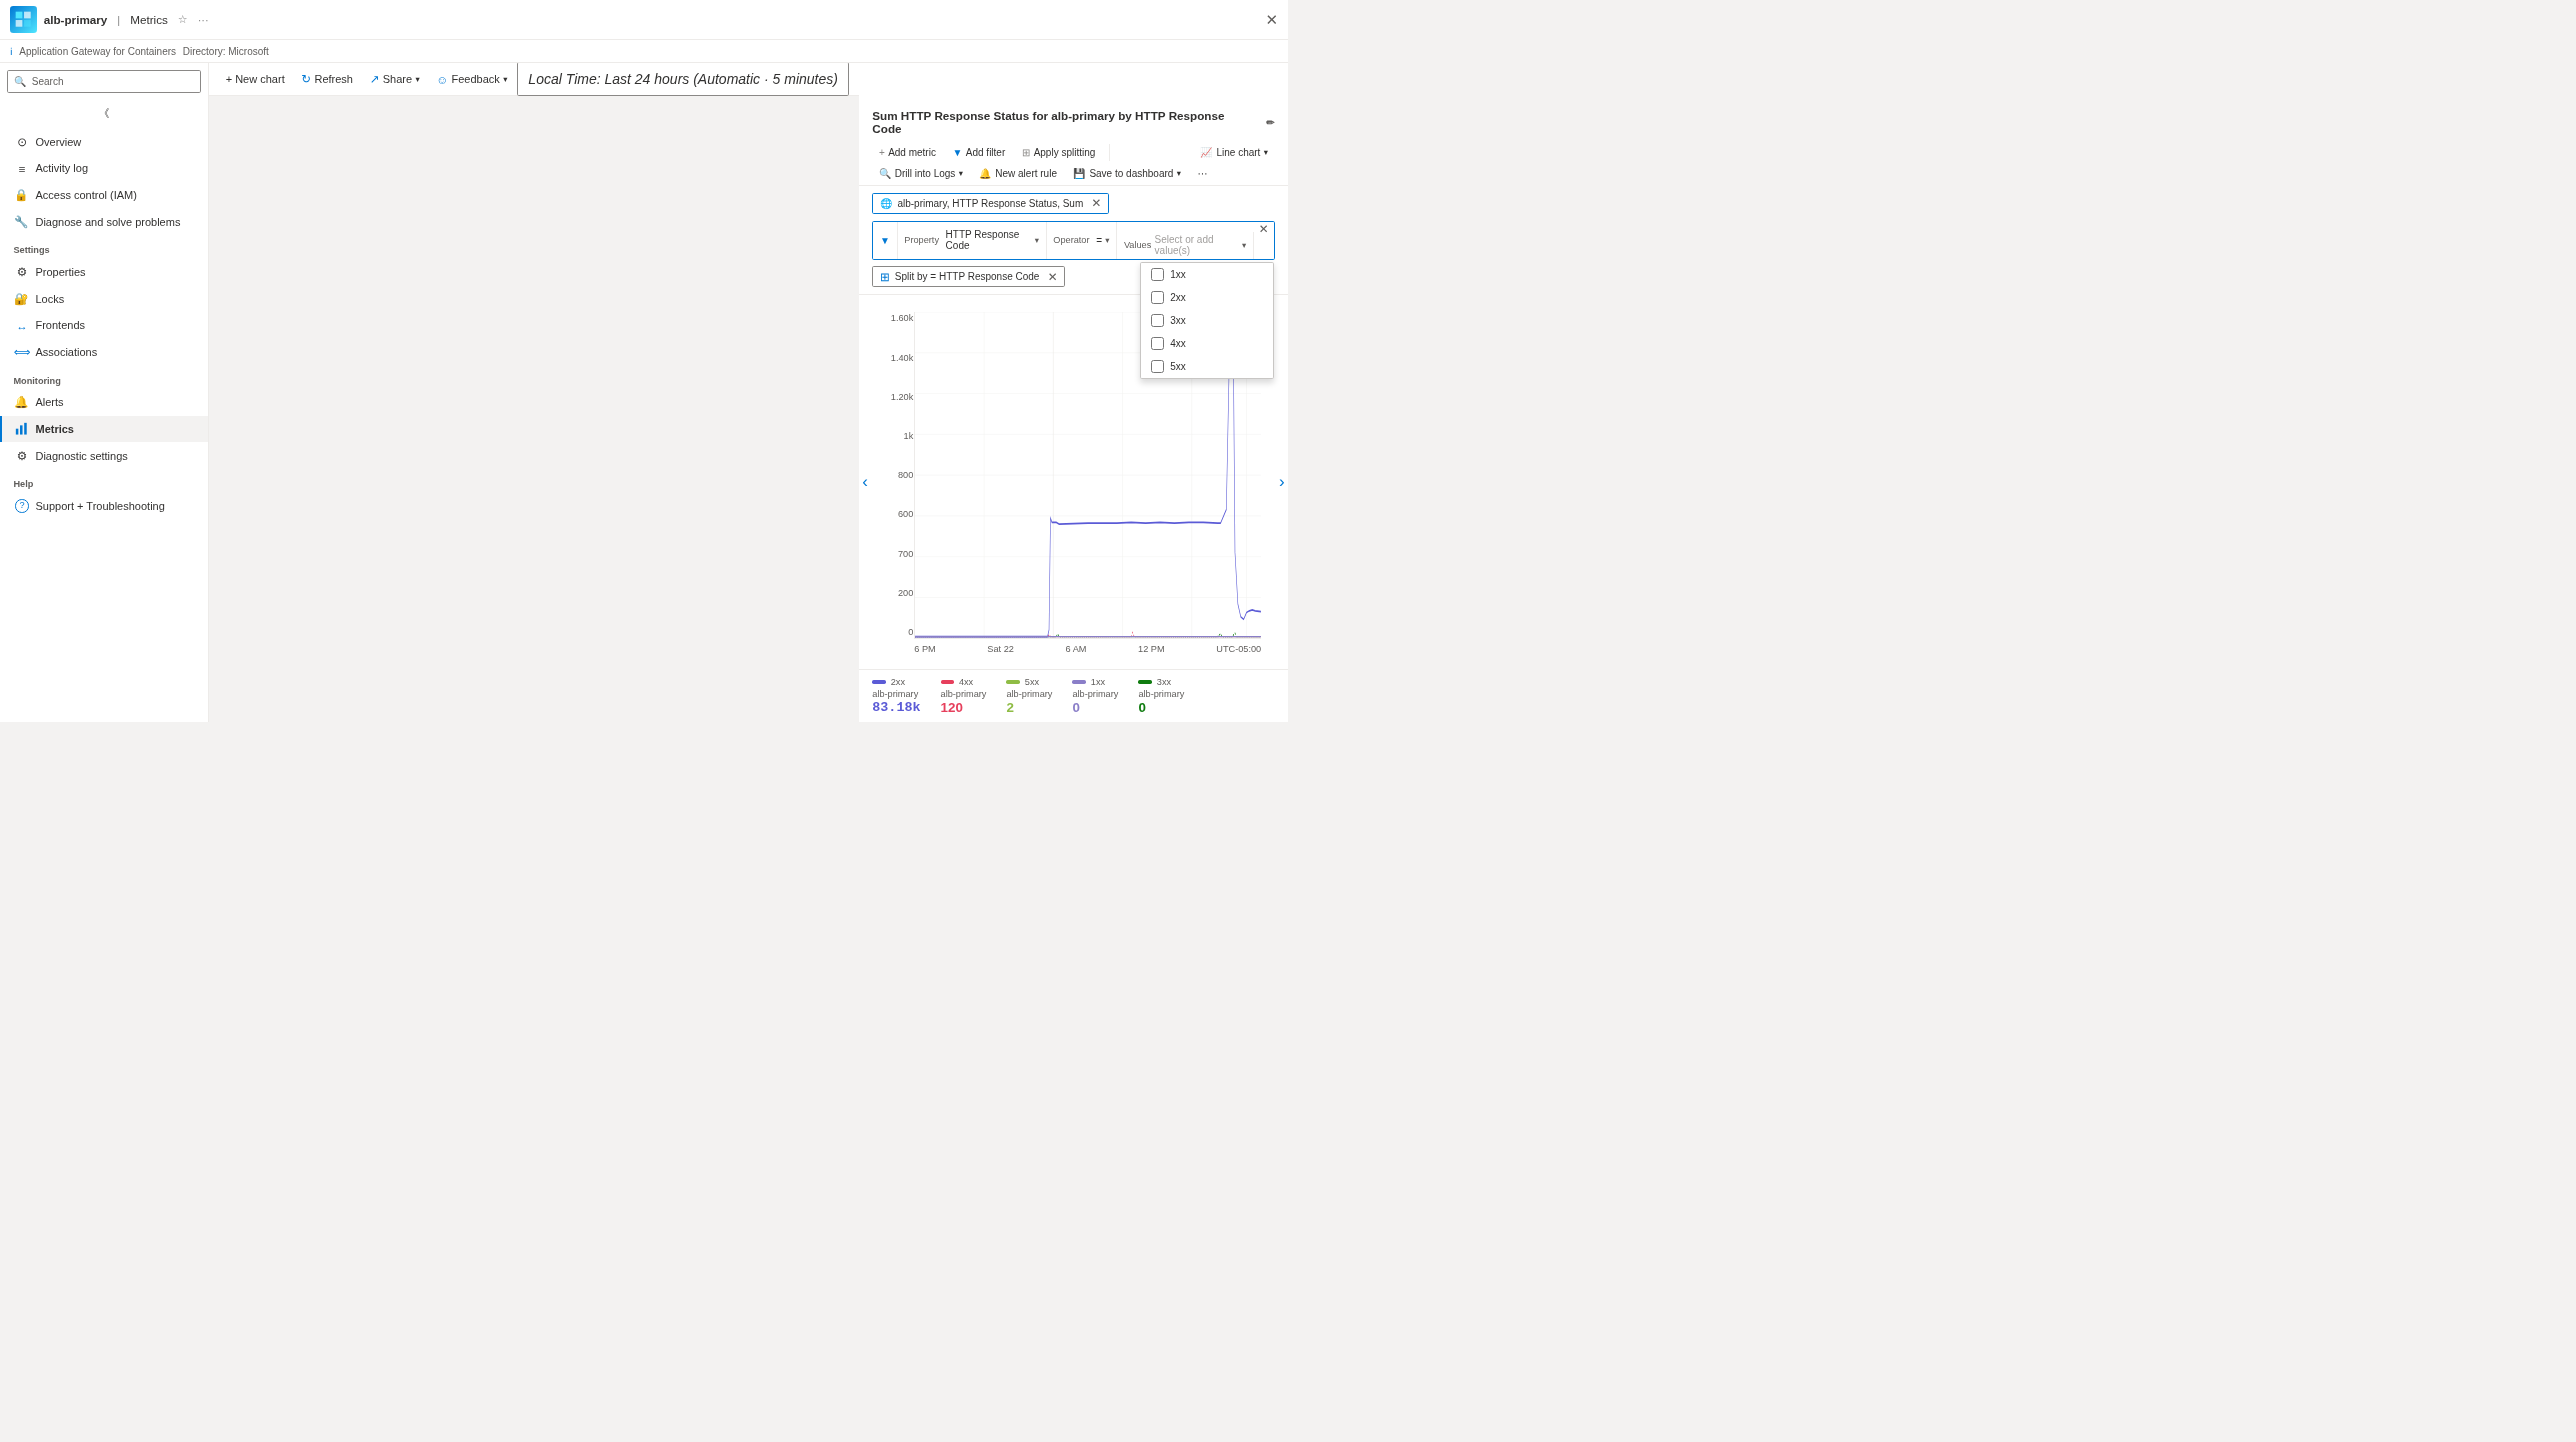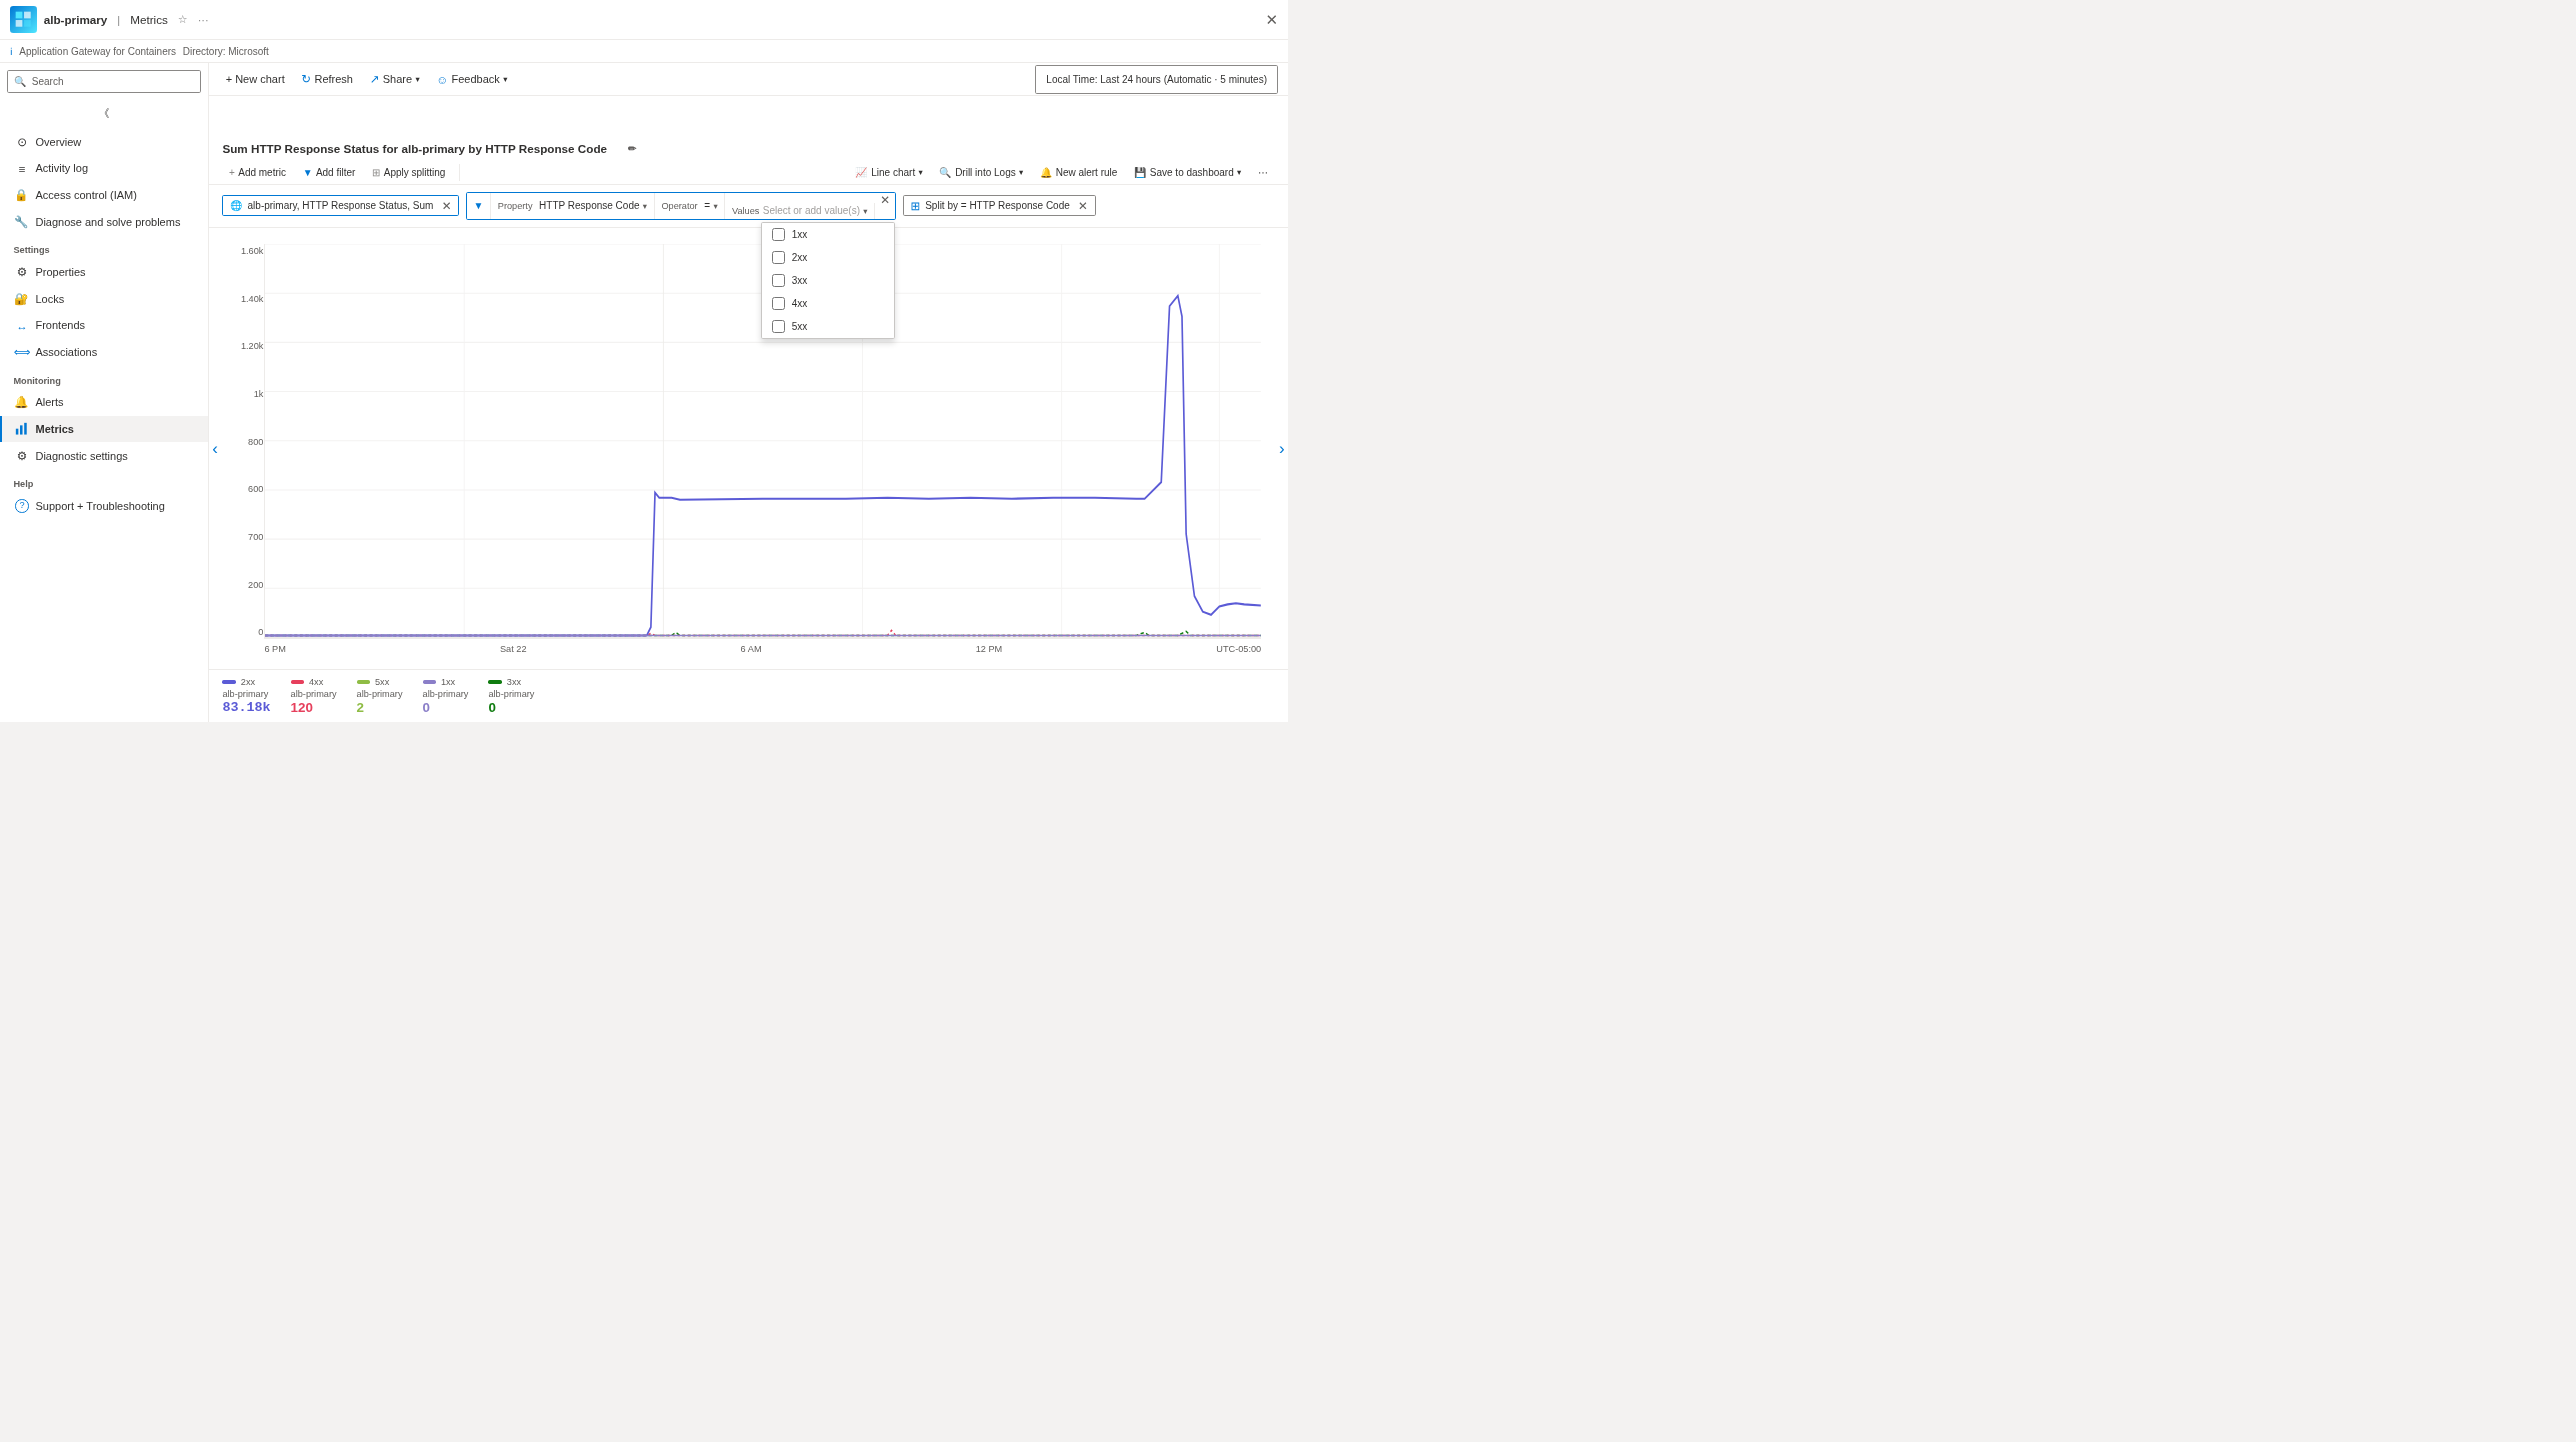"+ New chart" .content { flex-direction: column -> none }
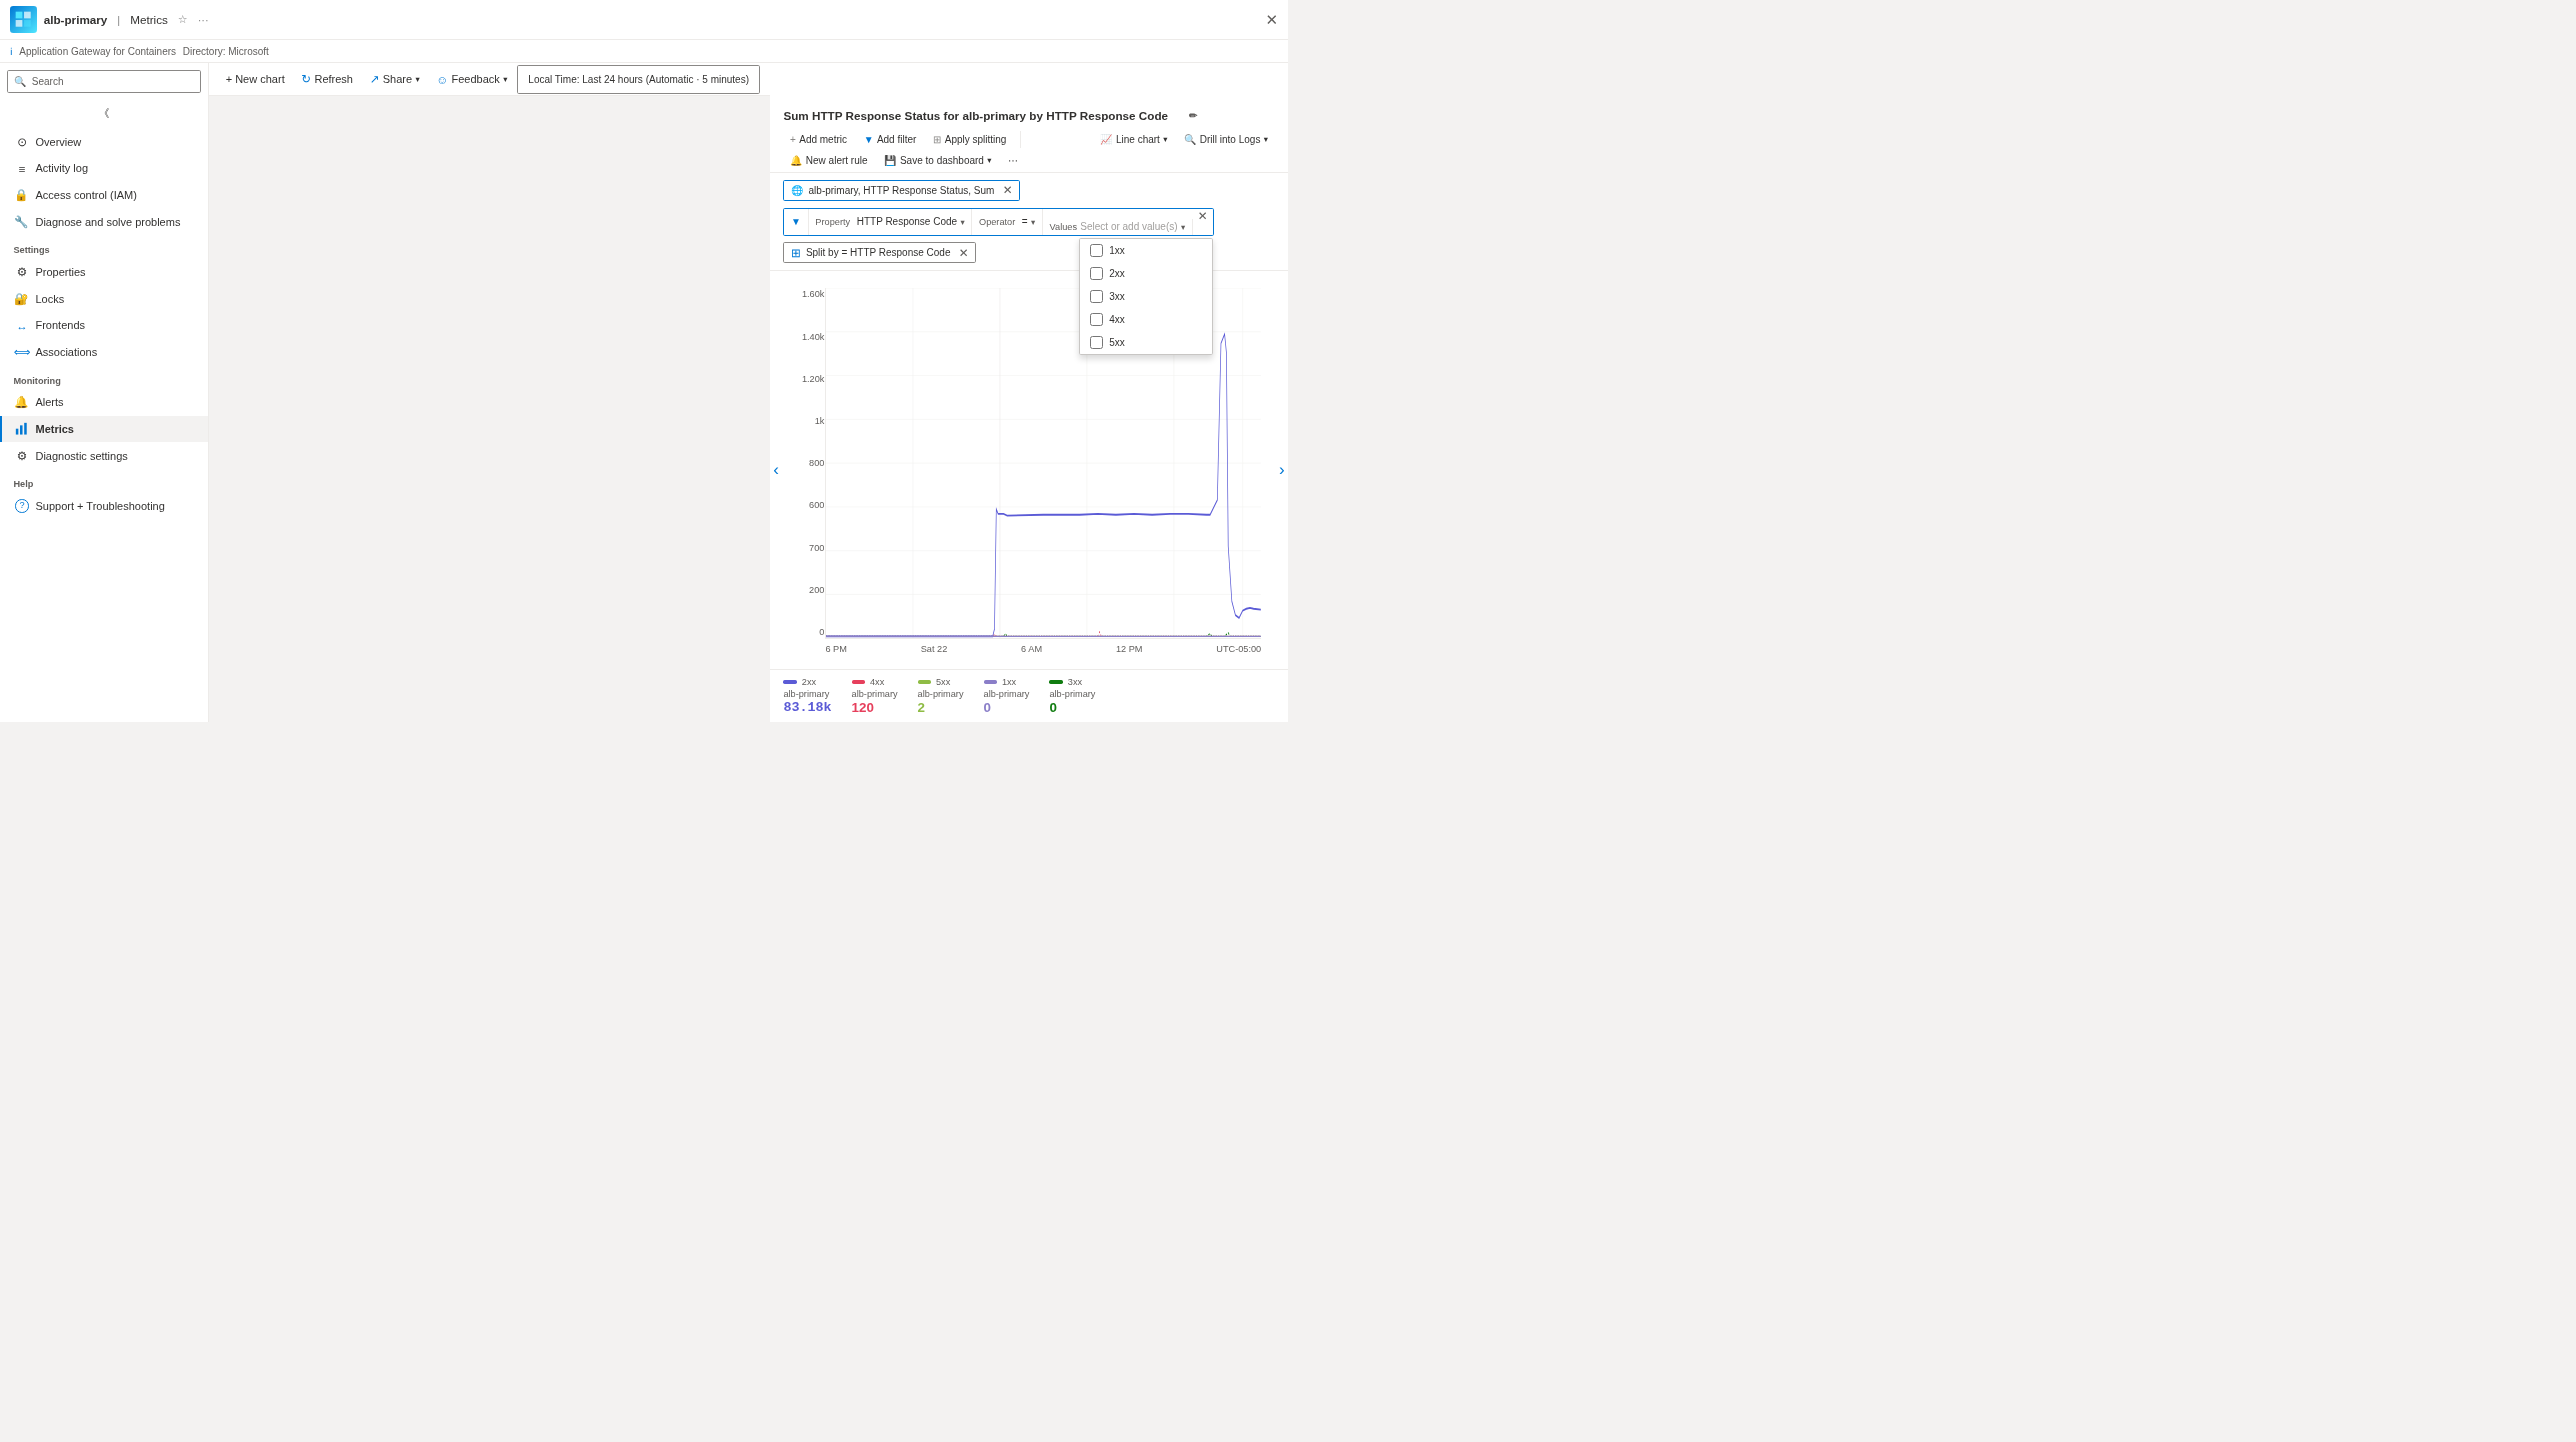"Local Time: Last 24 hours" .time-btn { font-size: 10px -> 14px; font-style: none -> italic }
